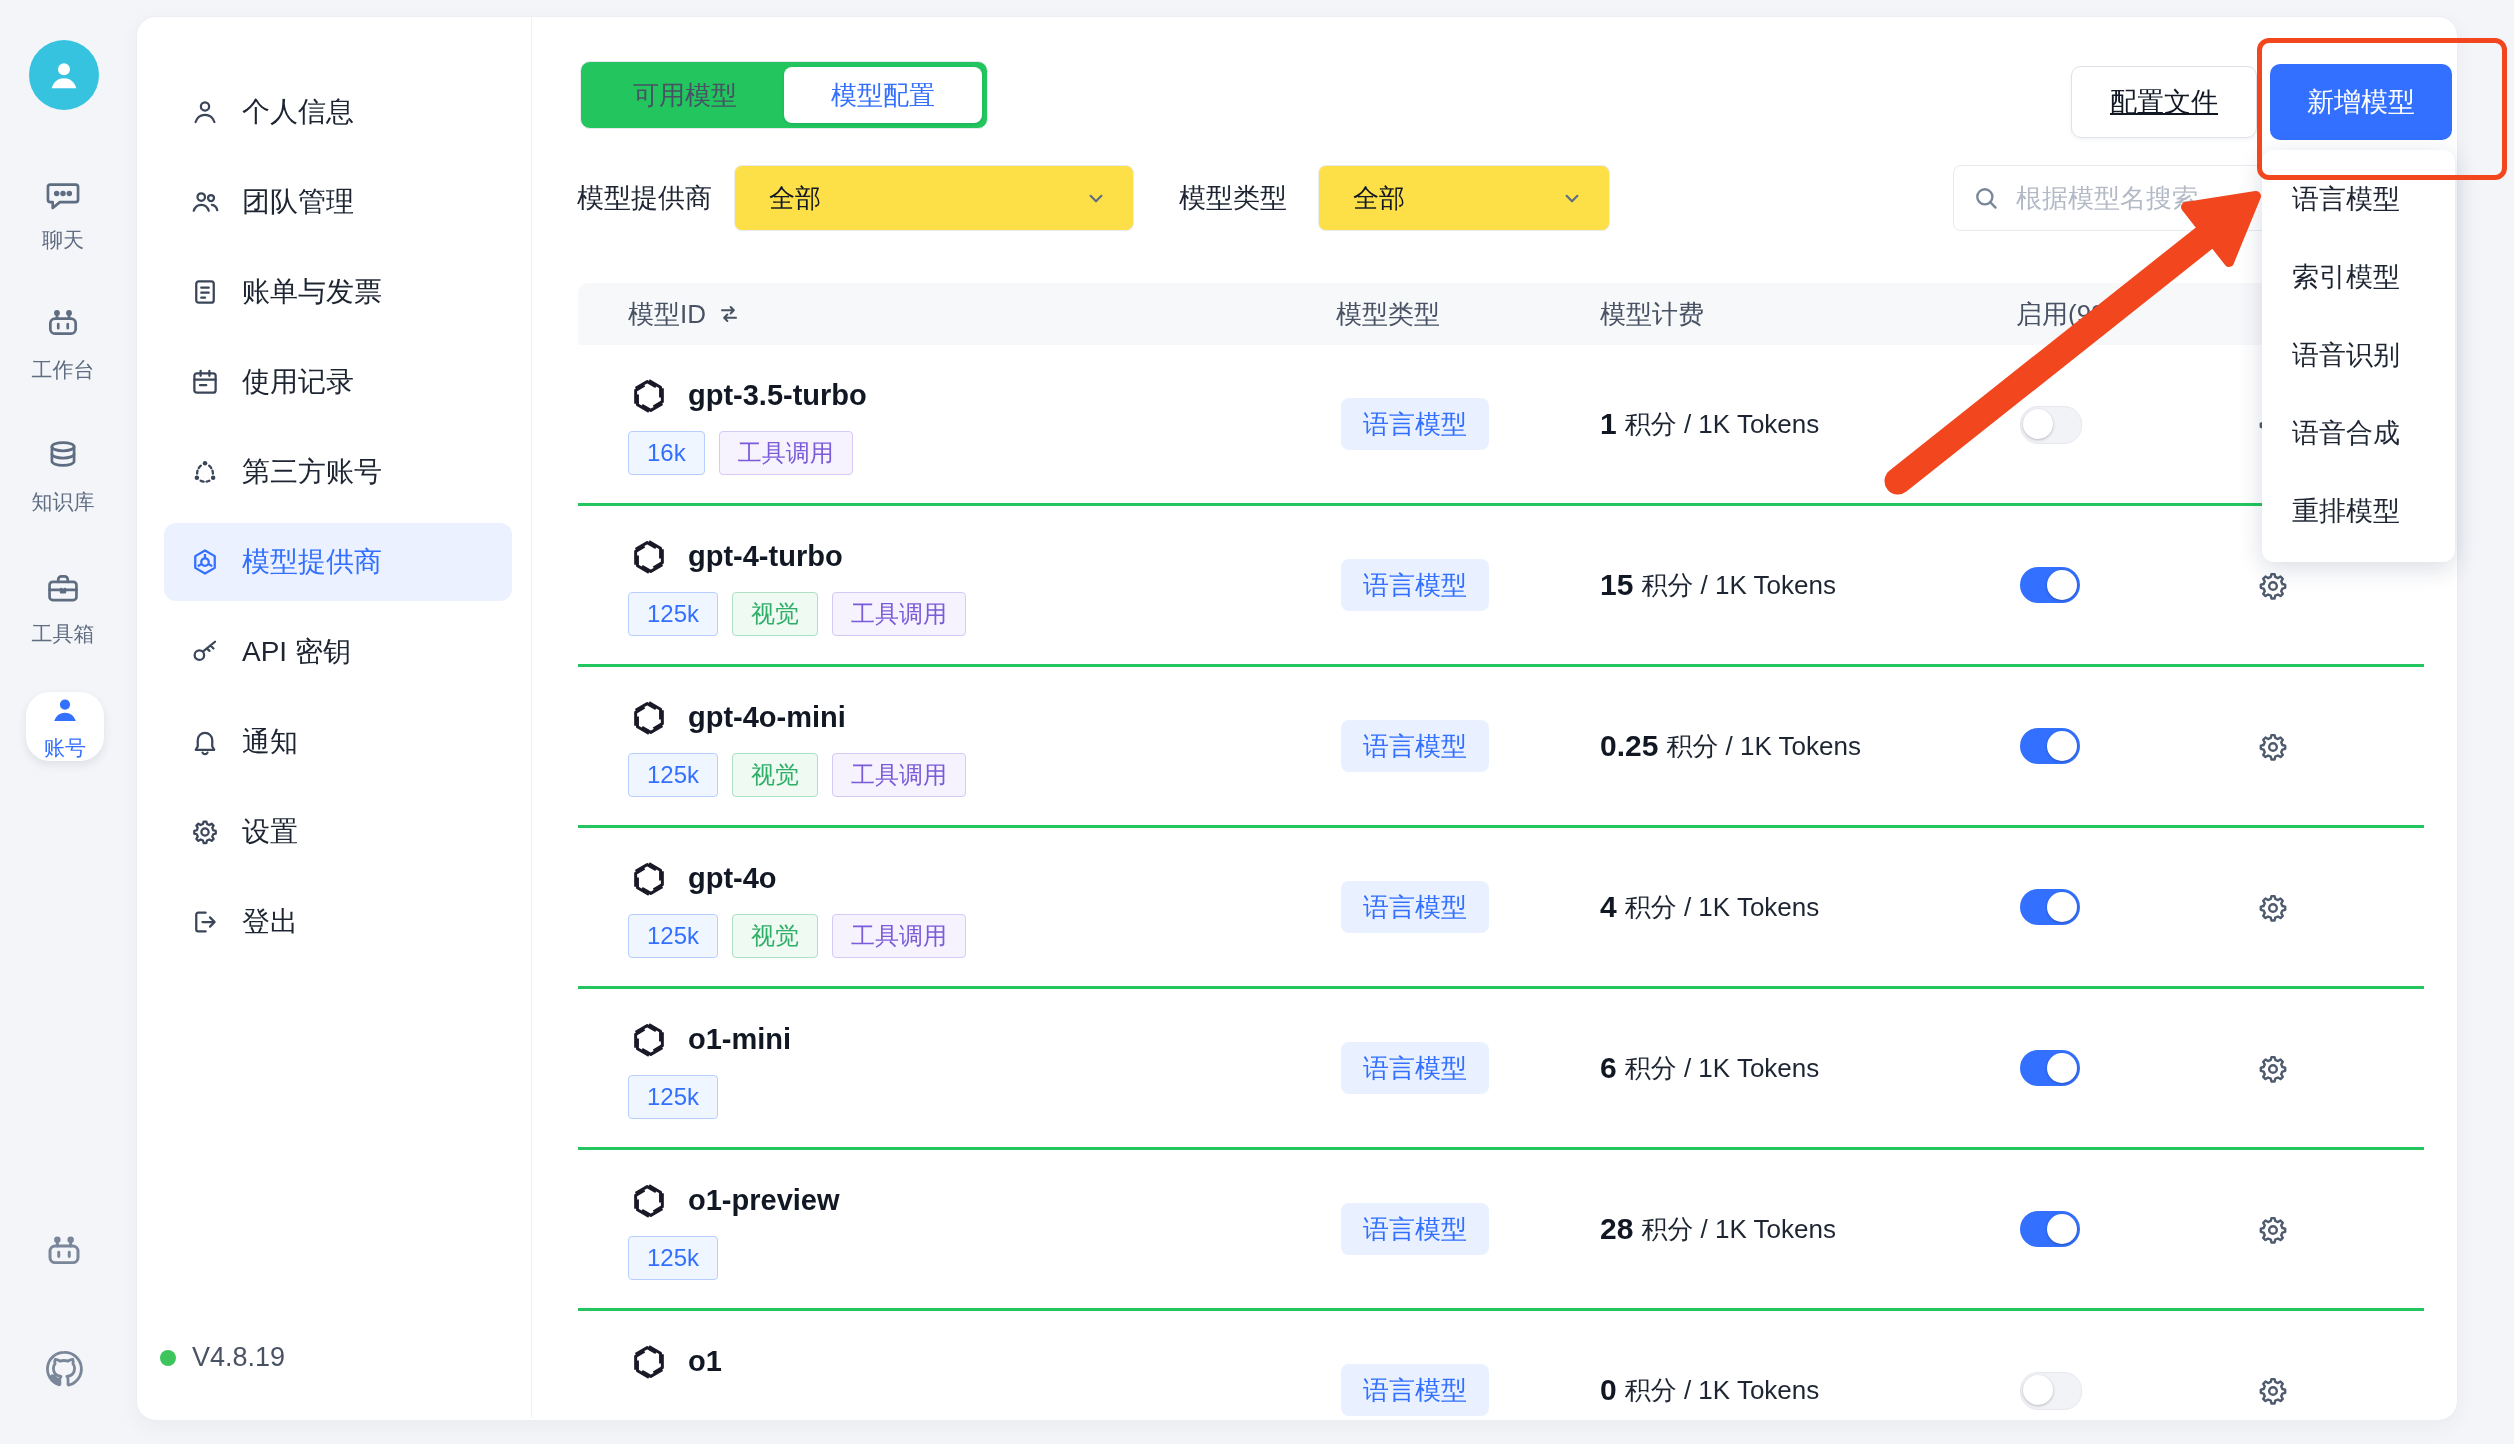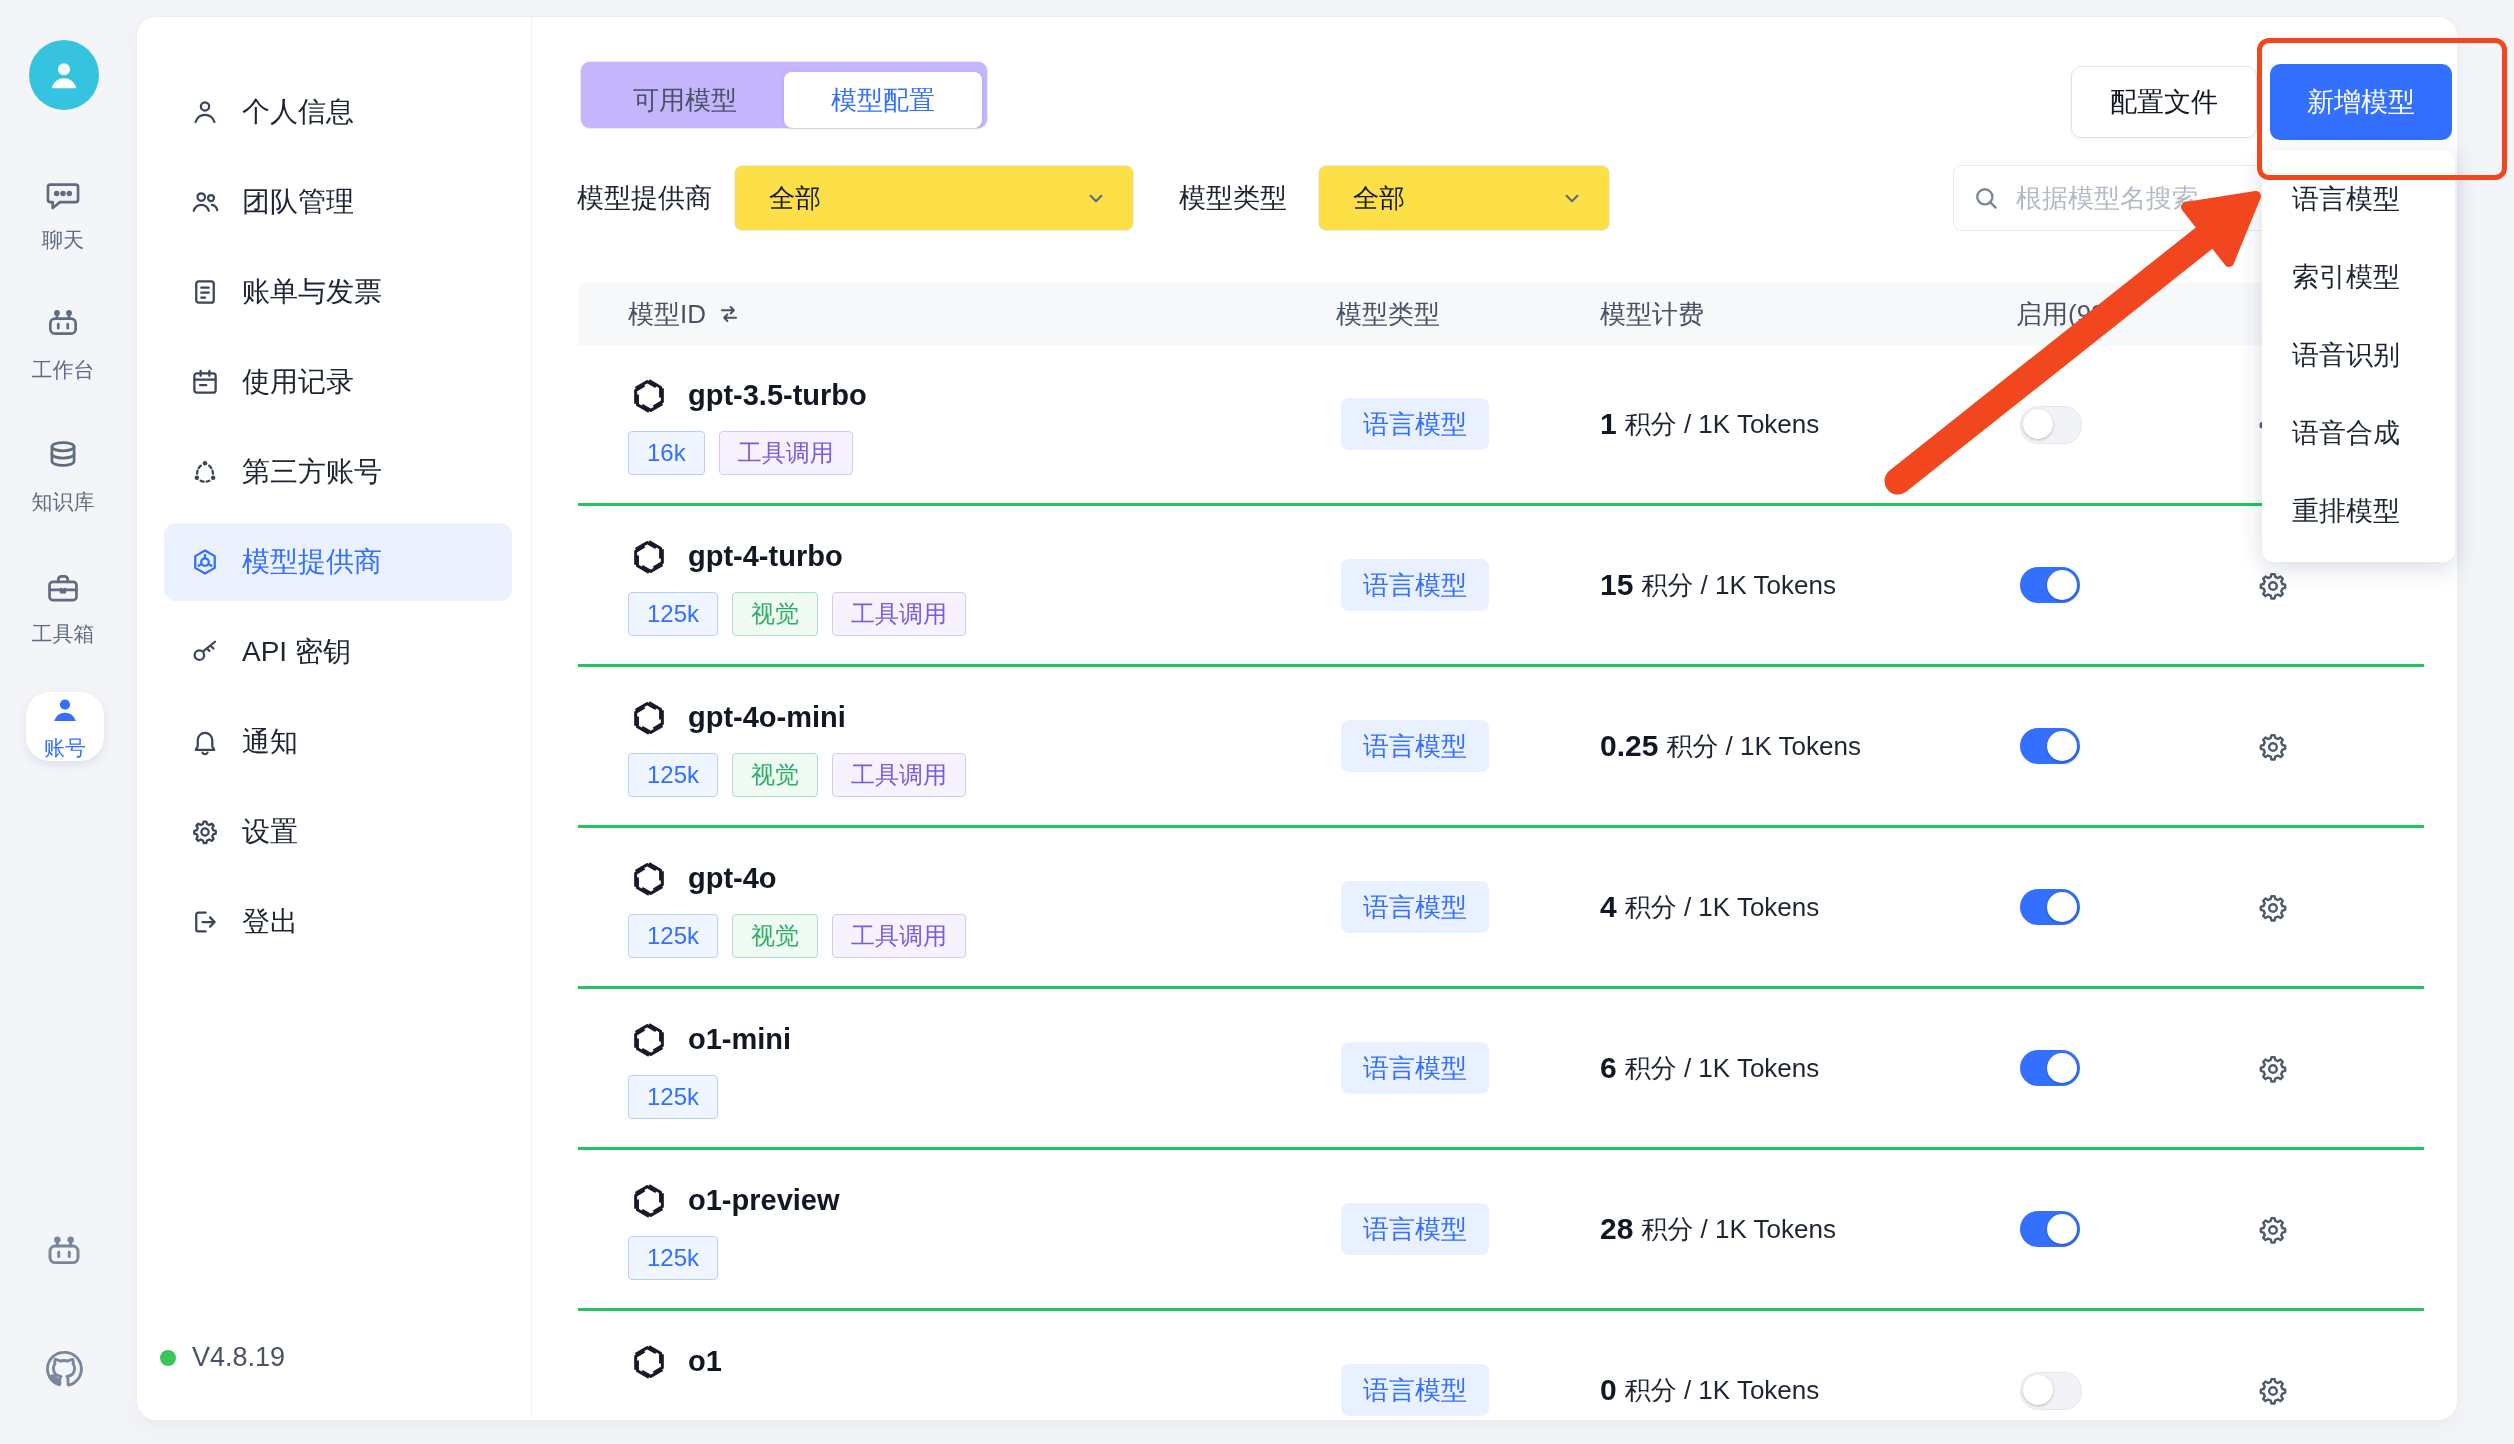"可用模型" .tabs { align-items: flex-end -> center; background: #c4b5fd -> #22c55e }
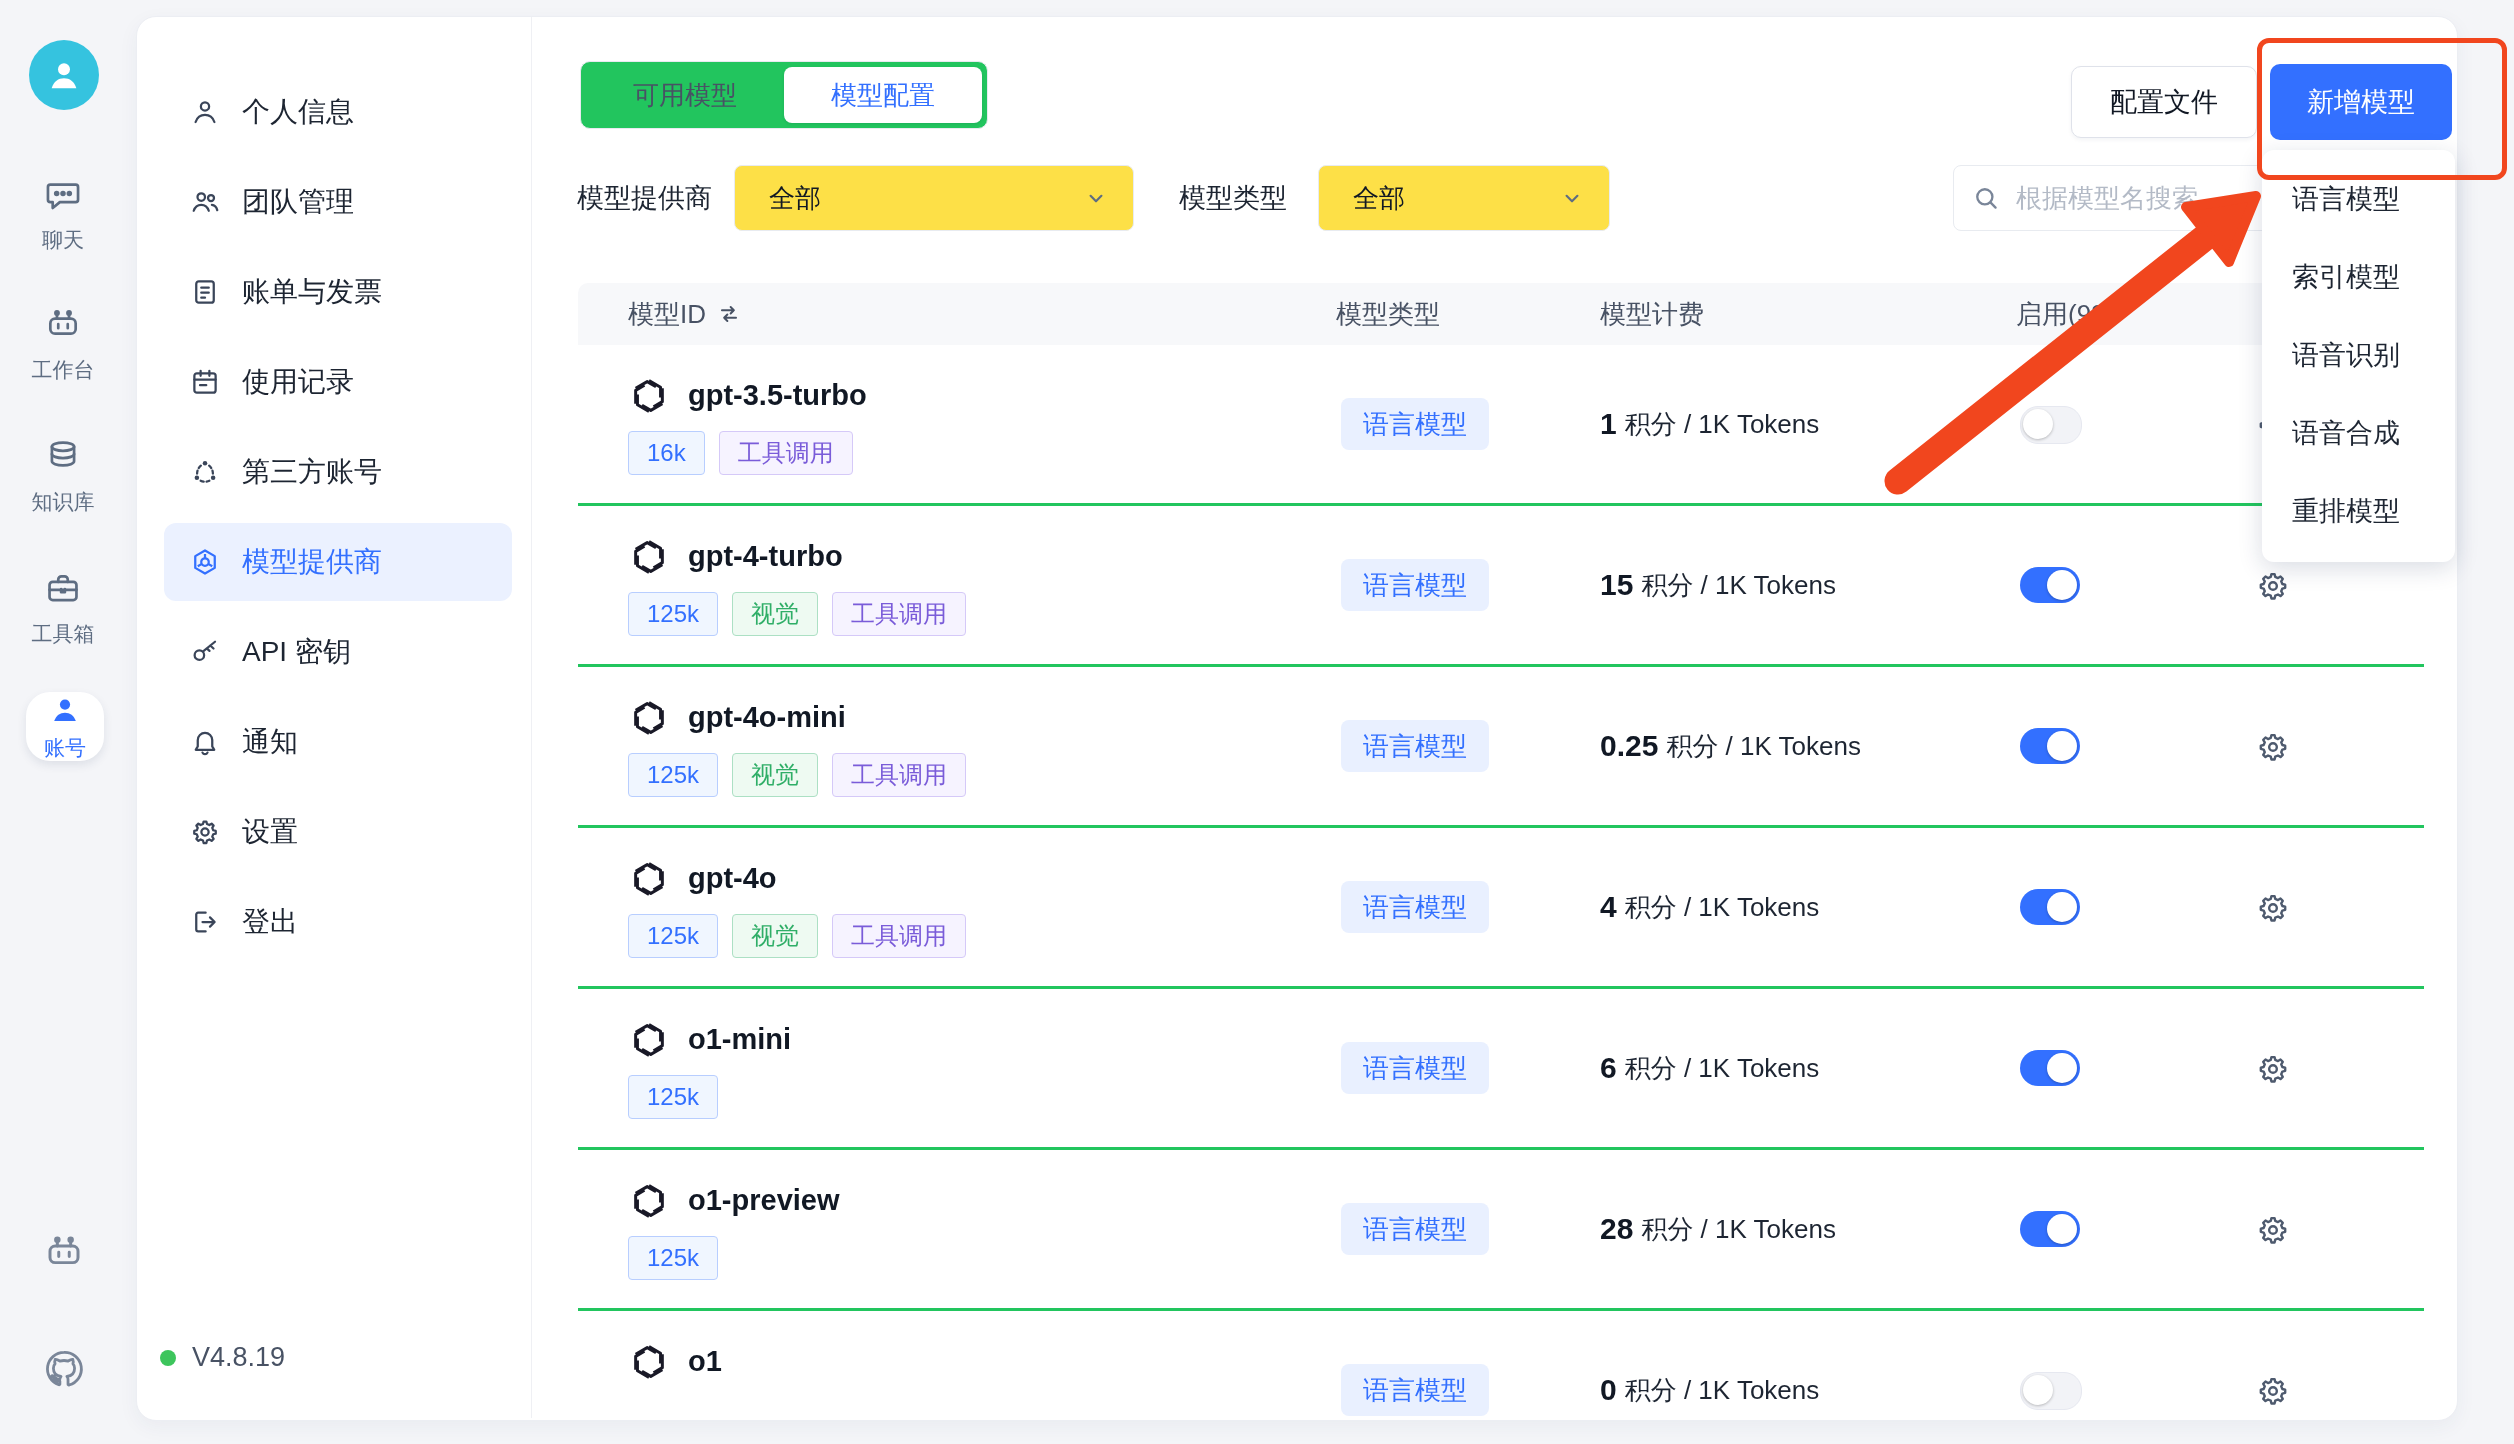"配置文件" .btn-outline { text-decoration: none -> underline }
